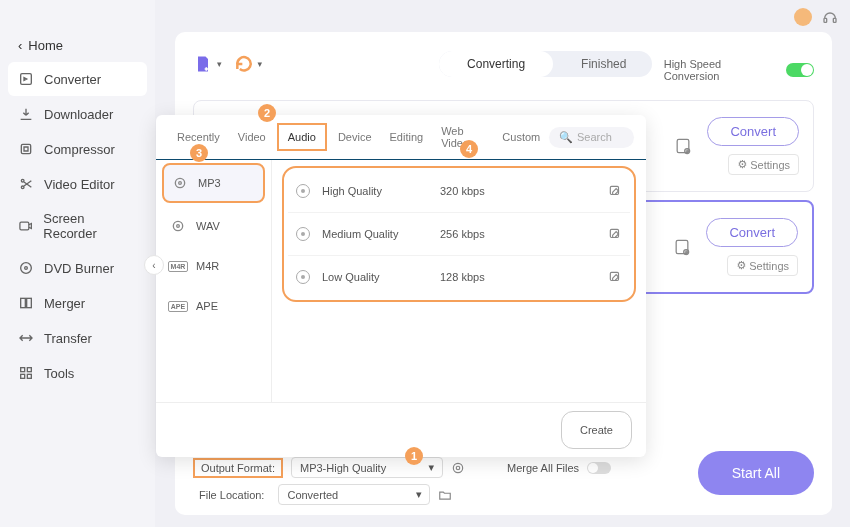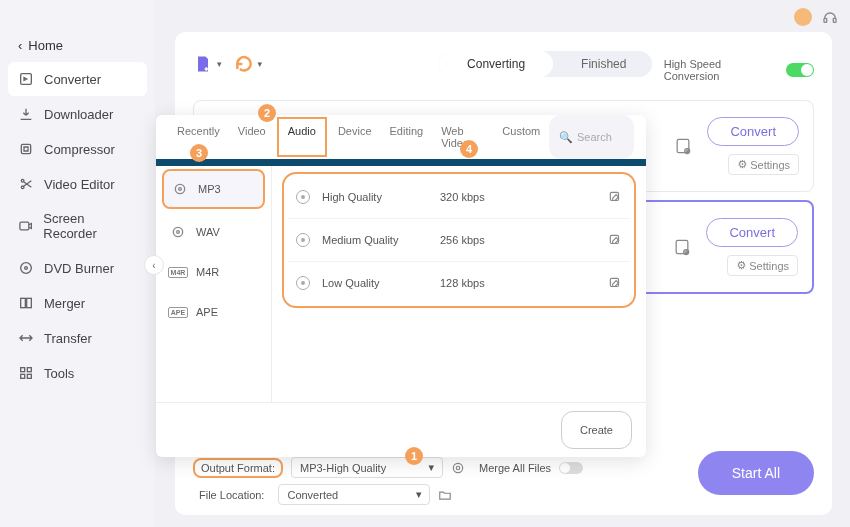"Recently" .popup-tabs { align-items: none -> center; border-bottom: 7px solid #0c4a6e -> 1px solid #0c4a6e }
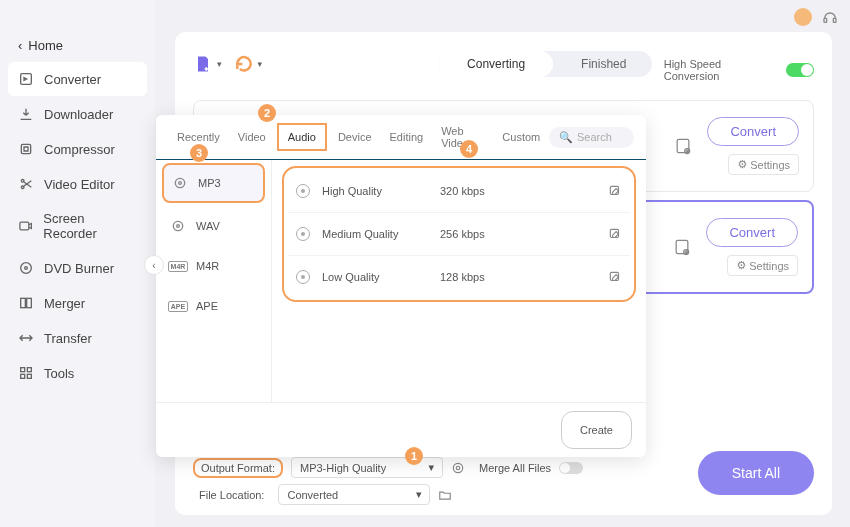"Output Format:" .output-label { border-radius: 8px -> 0 }
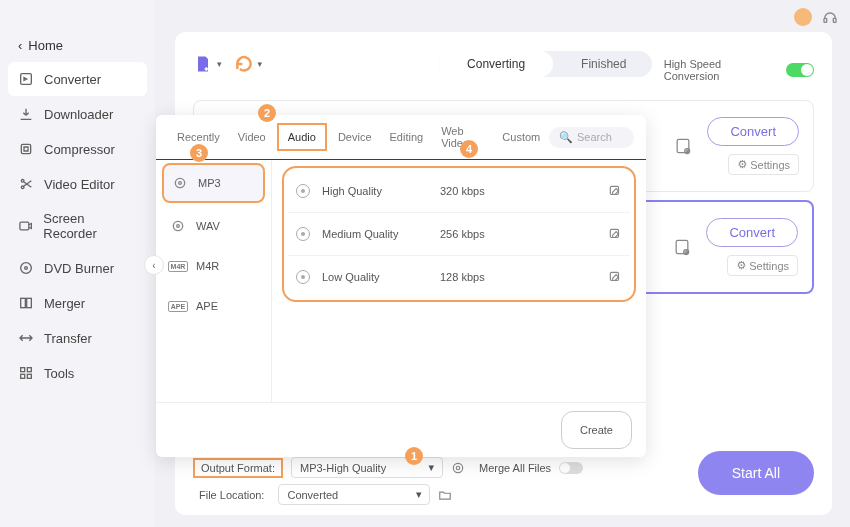"Merge All Files" span { margin-left: 6px -> 34px }
